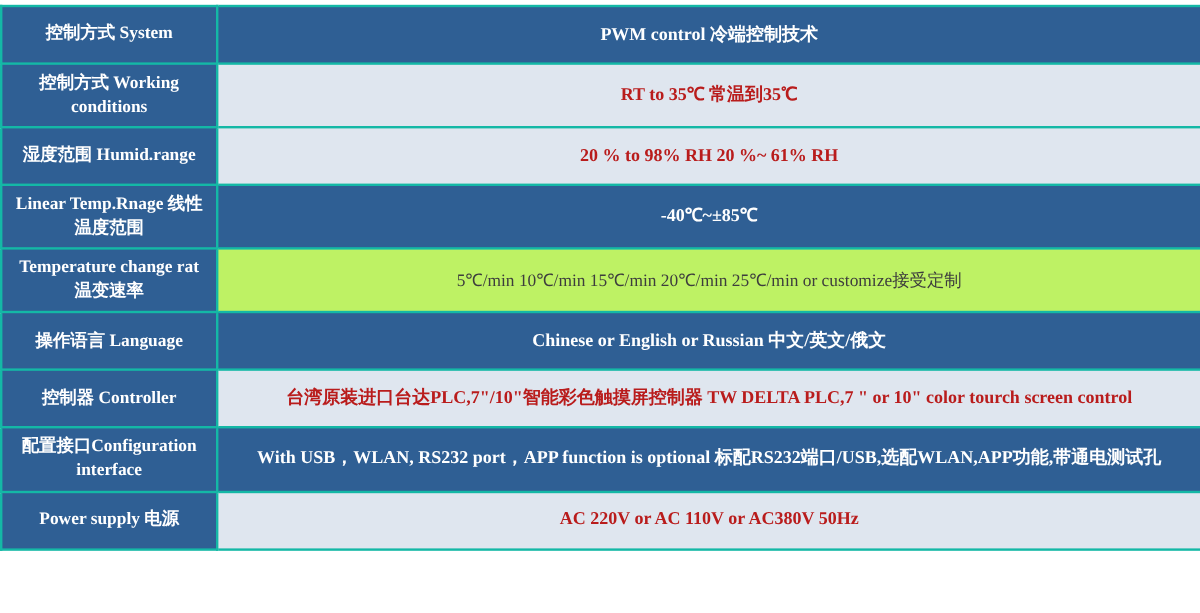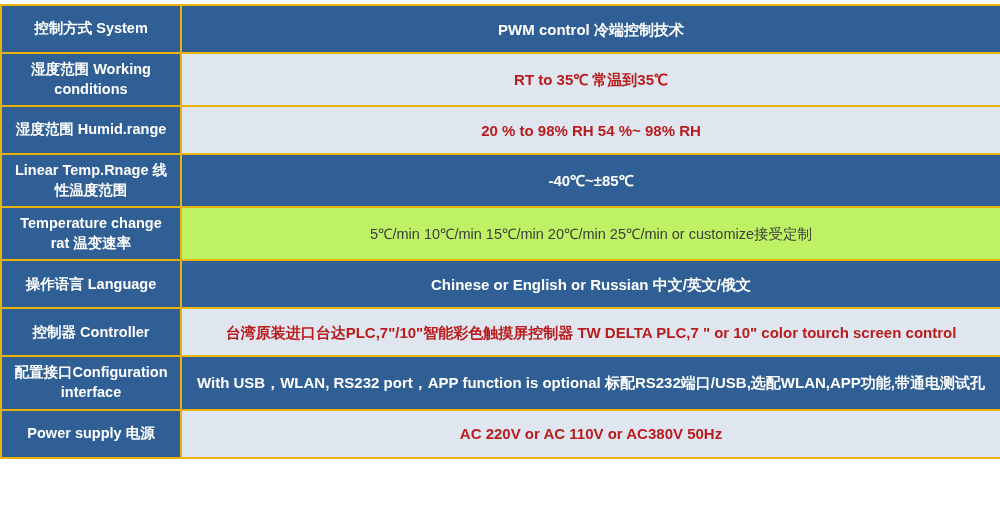"控制方式 System" .spec-table td { border: 2px solid #eab308 -> 2px solid #14b8a6; font-family: none -> Liberation Serif, serif }
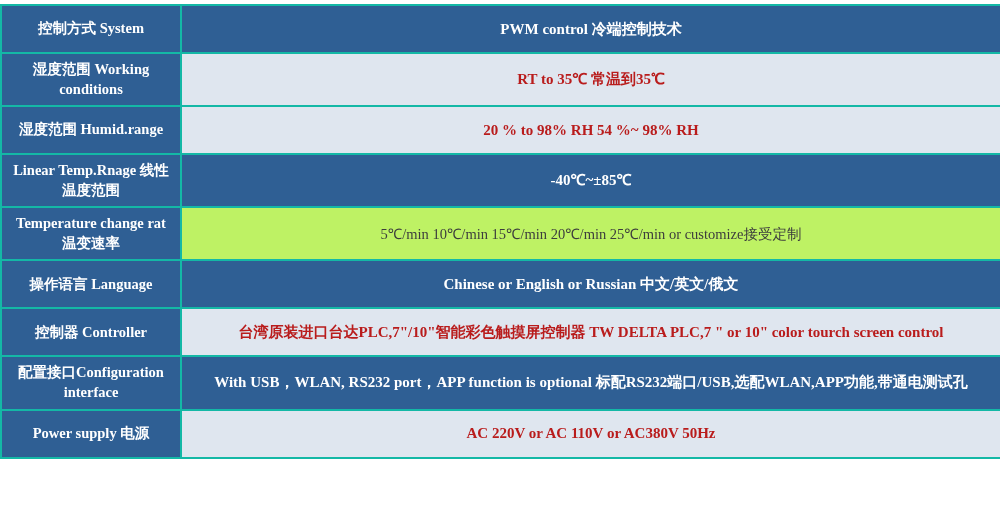"湿度范围 Working conditions" td.label { text: 湿度范围 -> 控制方式 }
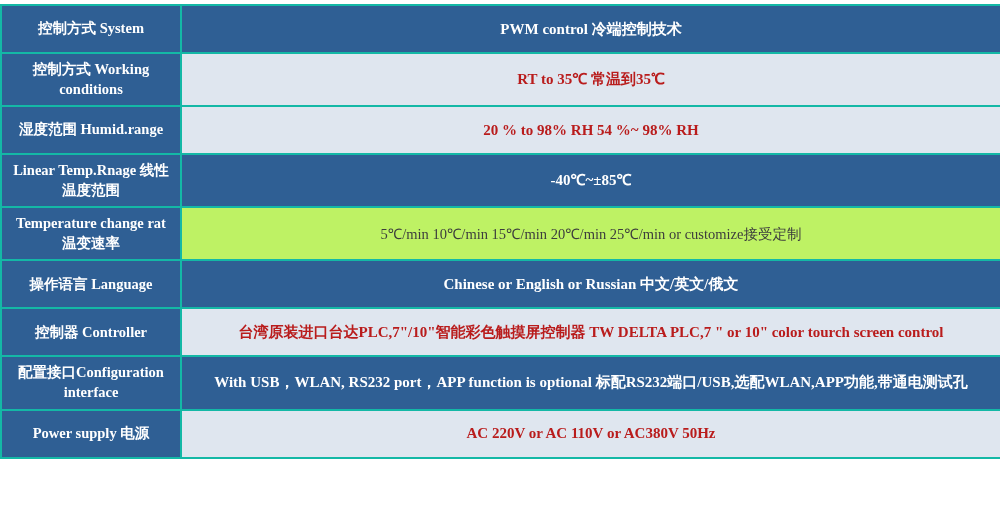"20 % to 98% RH" td.value { text: 54 %~ 98% -> 20 %~ 61% }
